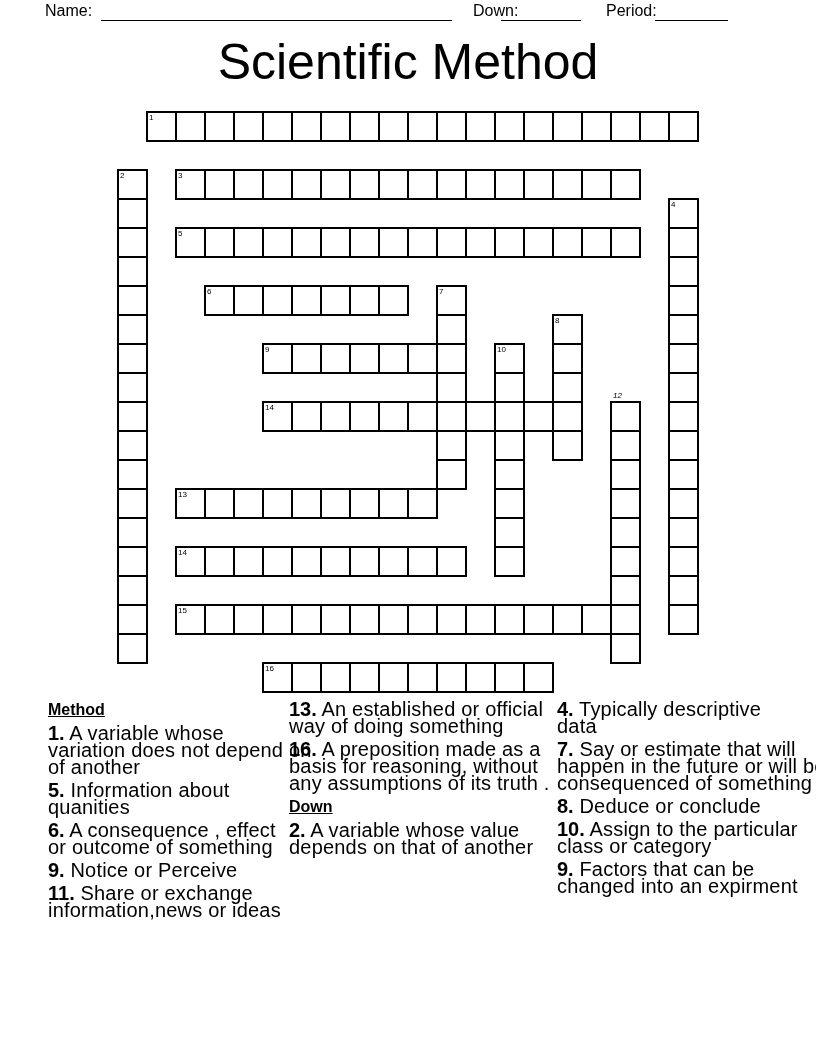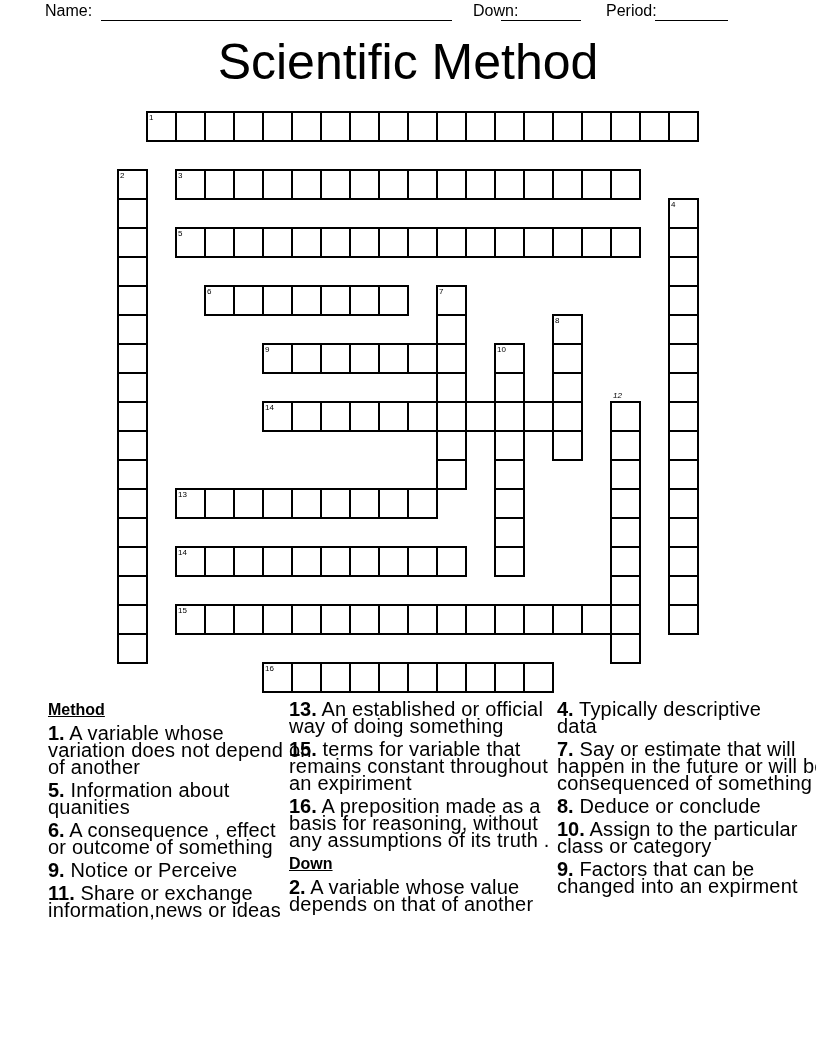"15. terms for variable that" div.clue { html: <div><b>15.</b> terms for variable that<br> remains constant throughout<br> an expiriment</div> -> none }
